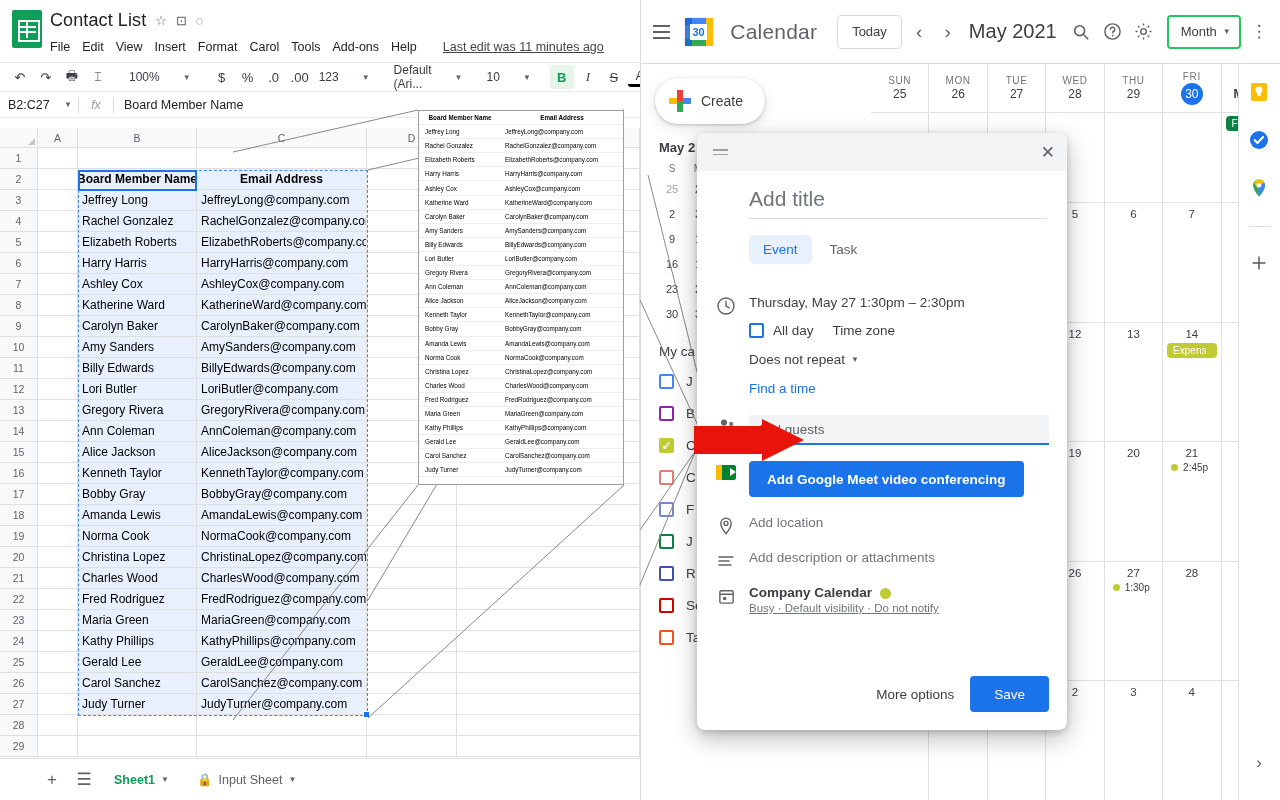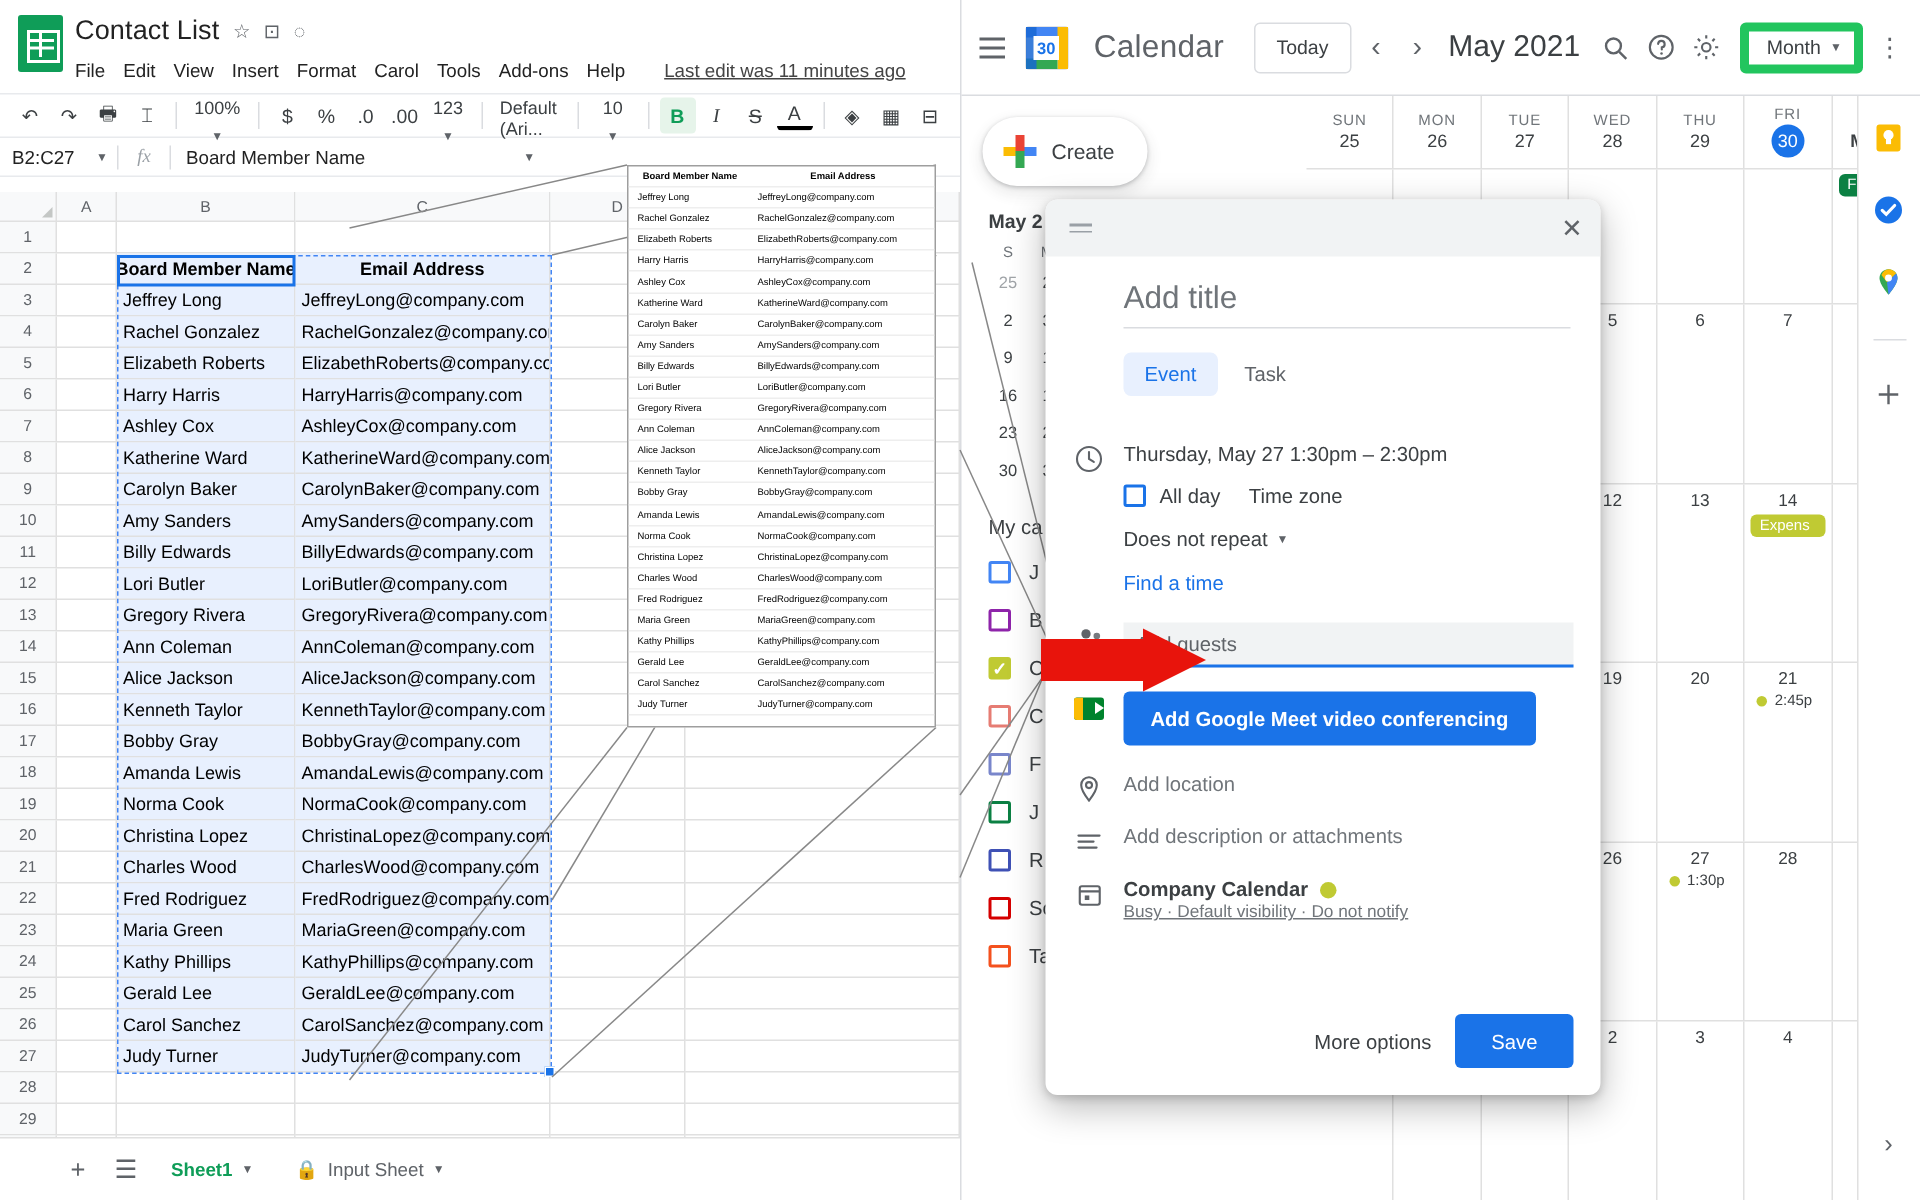"Month" .view-select { border: 6px solid #22c55e -> 2px solid #22c55e }
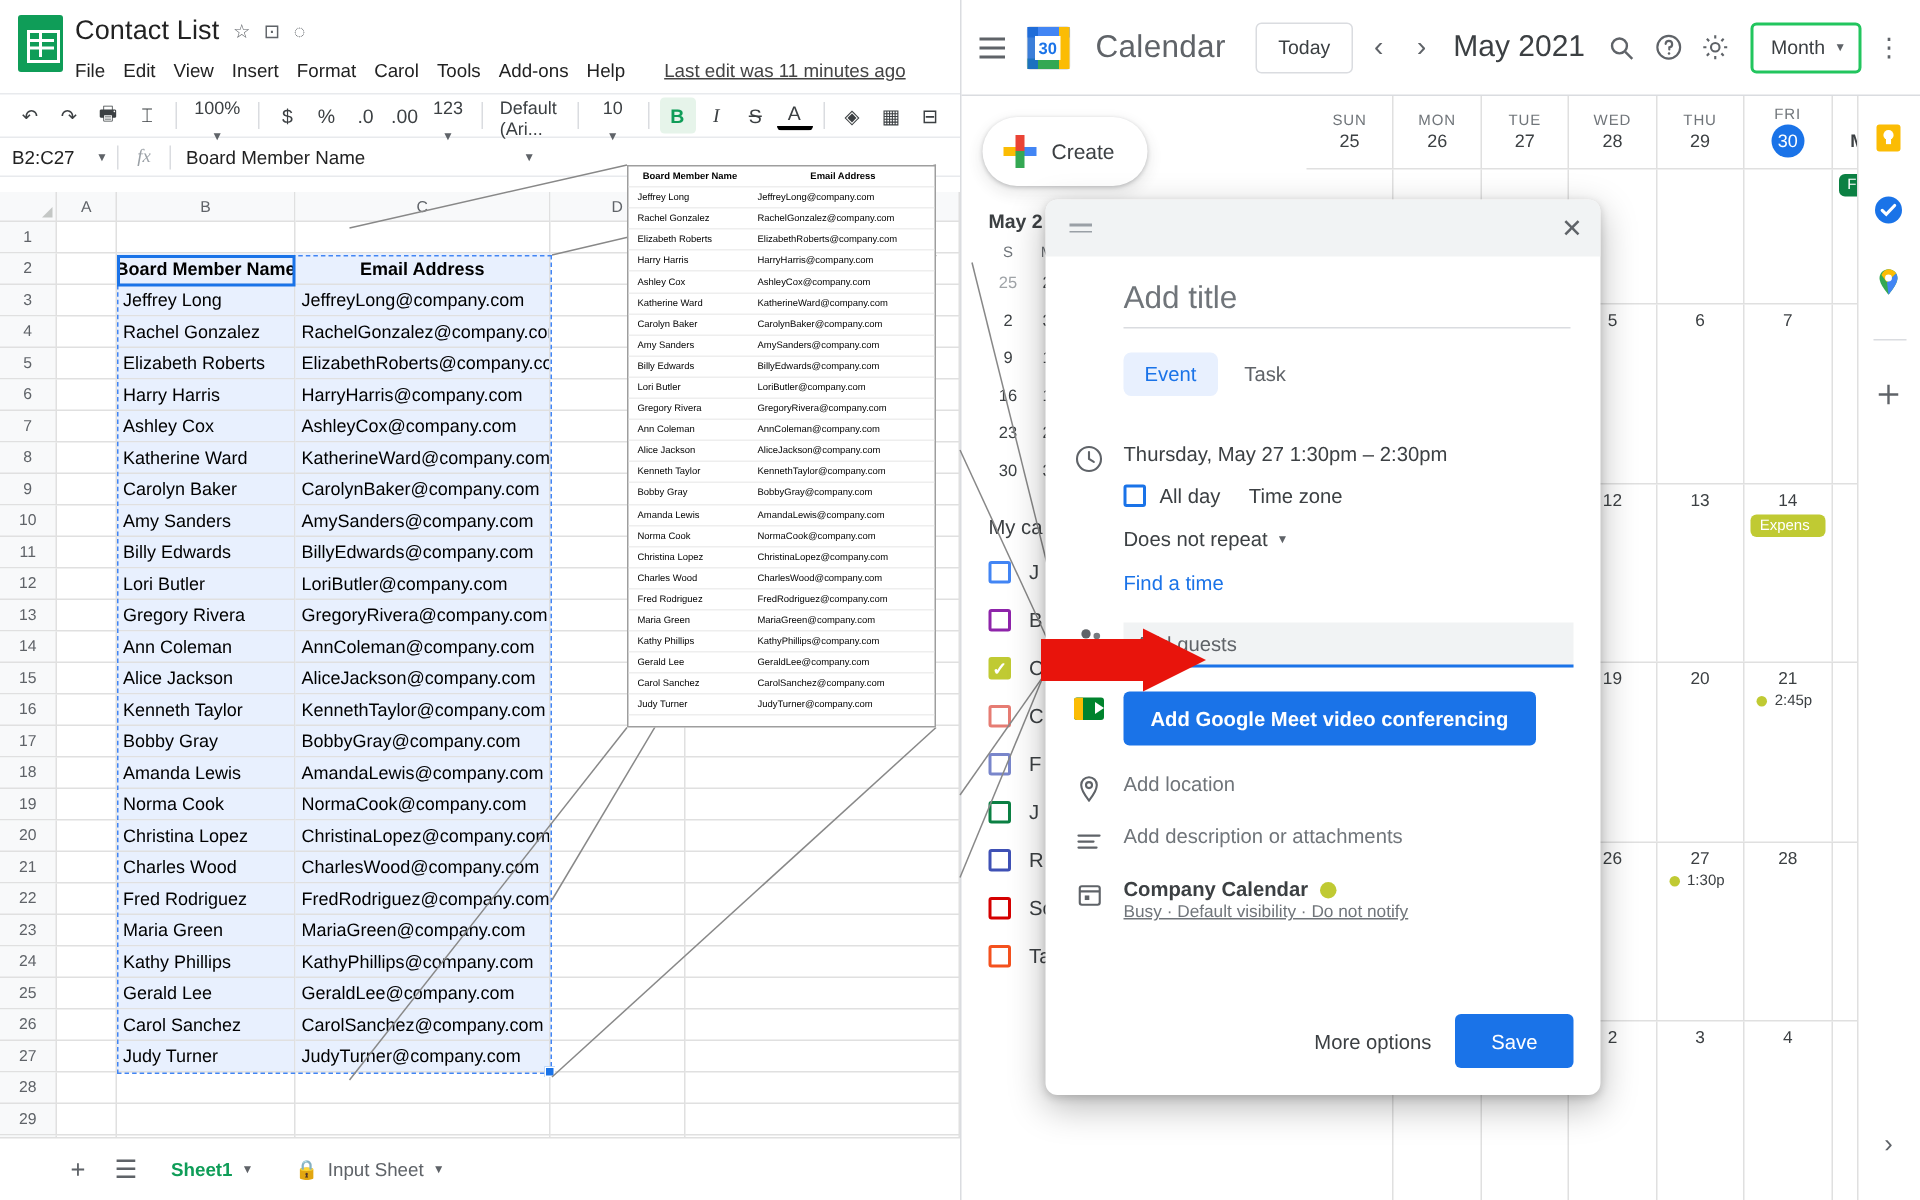"100%" .tb-drop { flex-direction: column -> none; gap: 7px -> 23px }
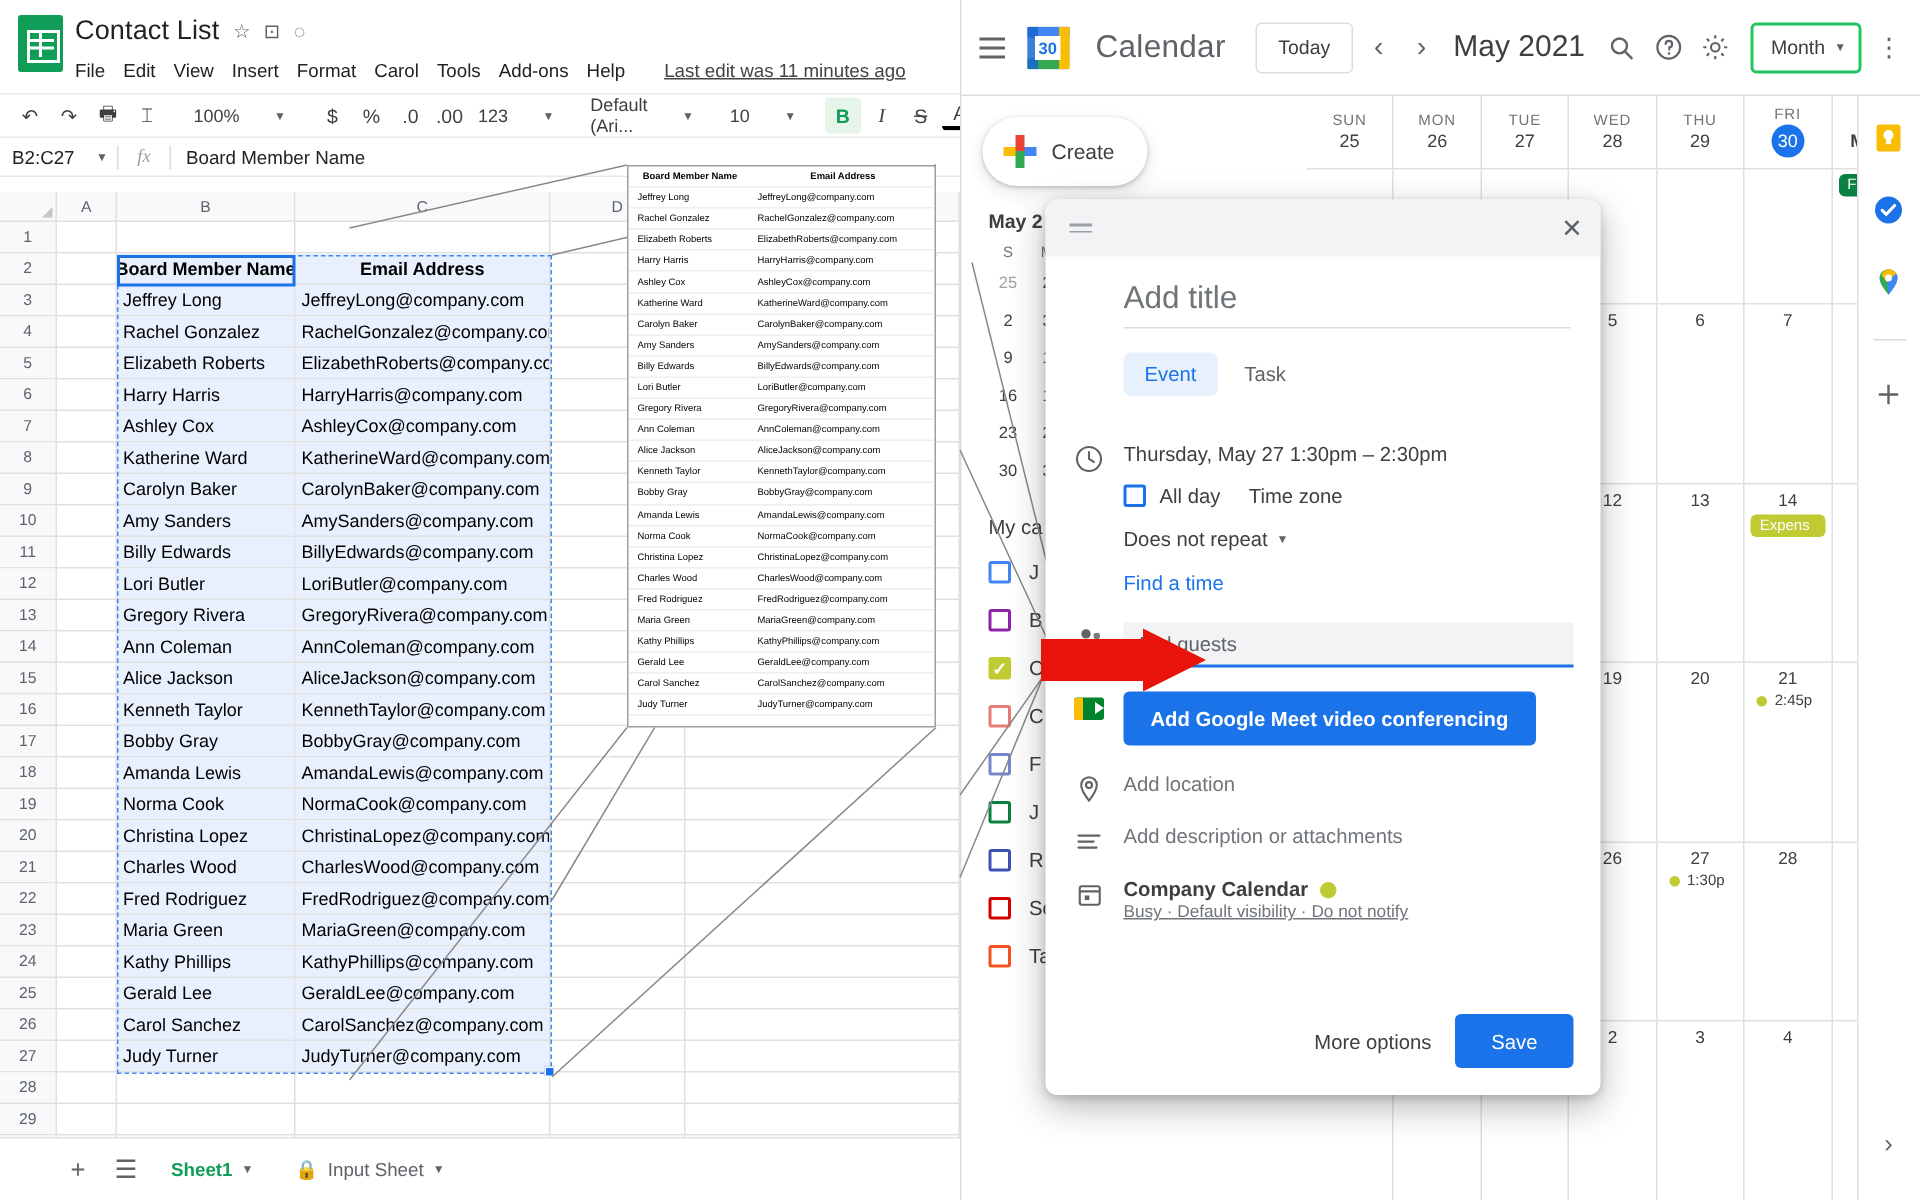"fx" .fb-fx { font-family: Liberation Serif, serif -> Liberation Sans, sans-serif }
